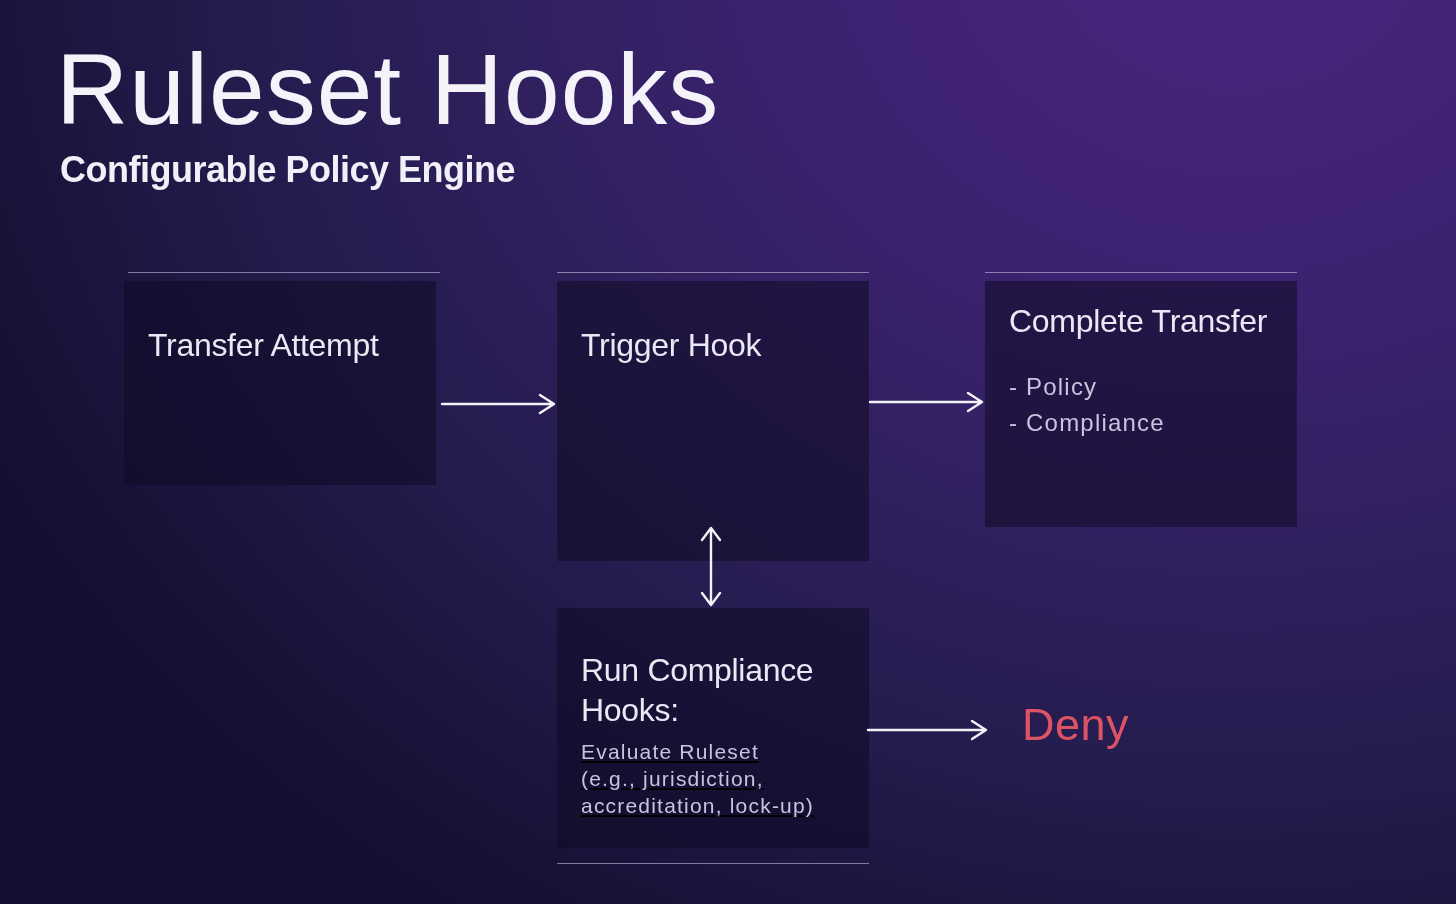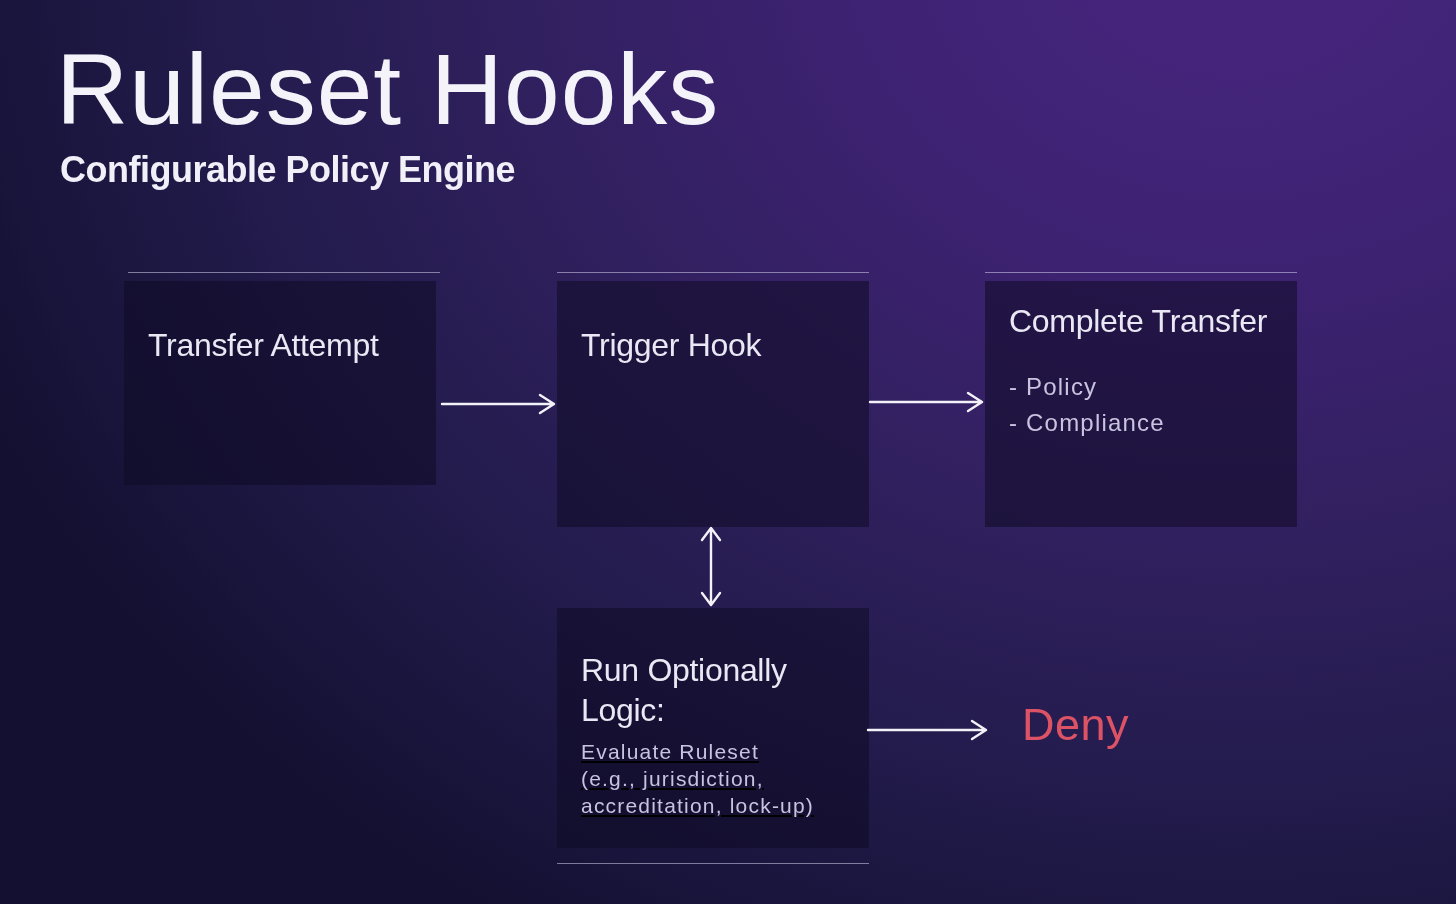"Trigger Hook" div.box { height: 246px -> 280px }
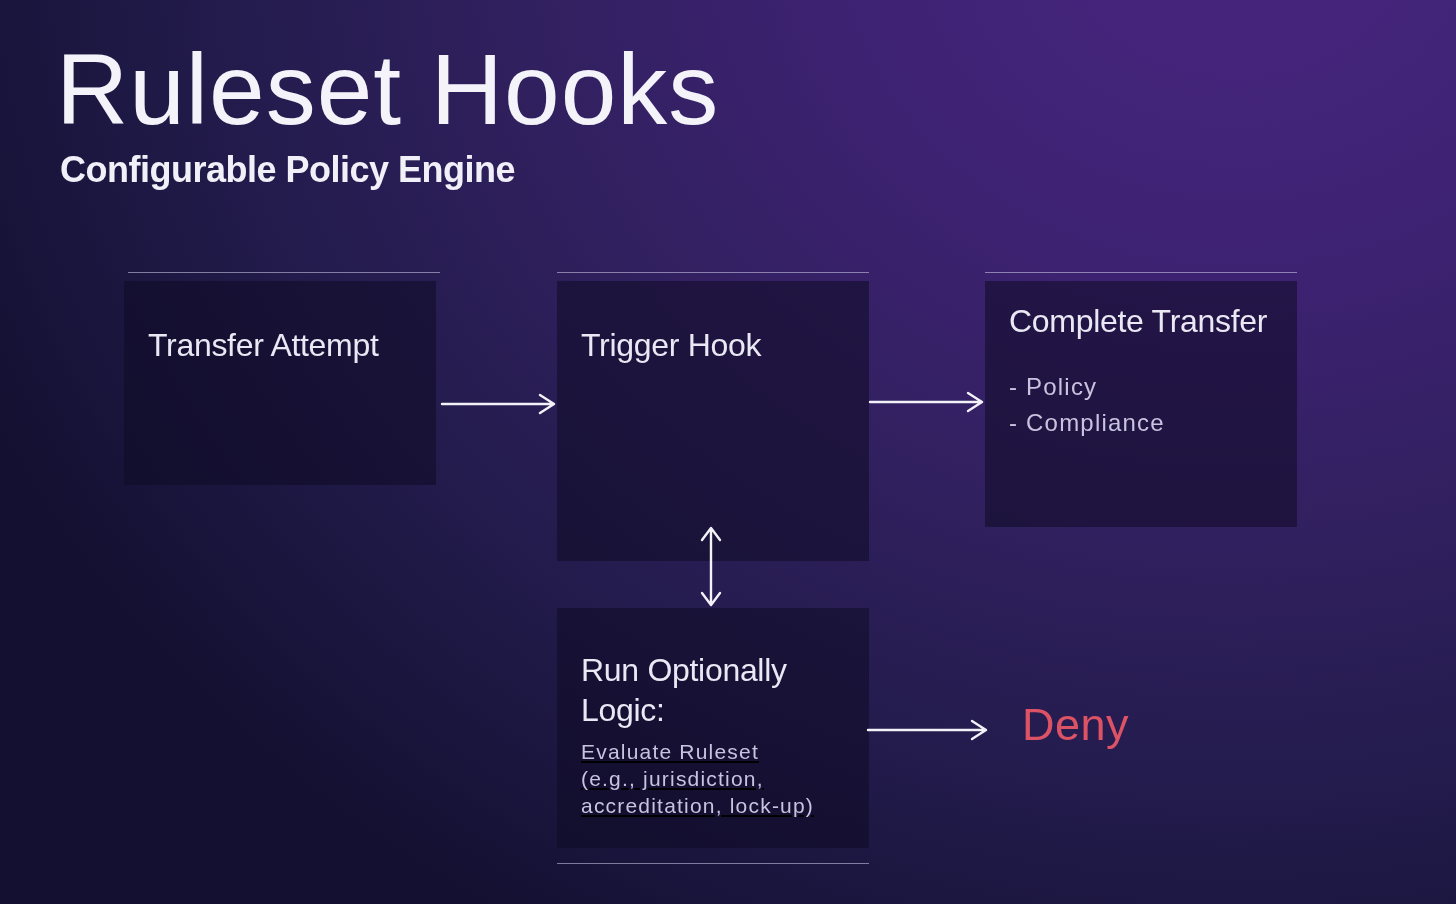"Run Optionally Logic:" div.box-title { text: Optionally Logic -> Compliance Hooks }
